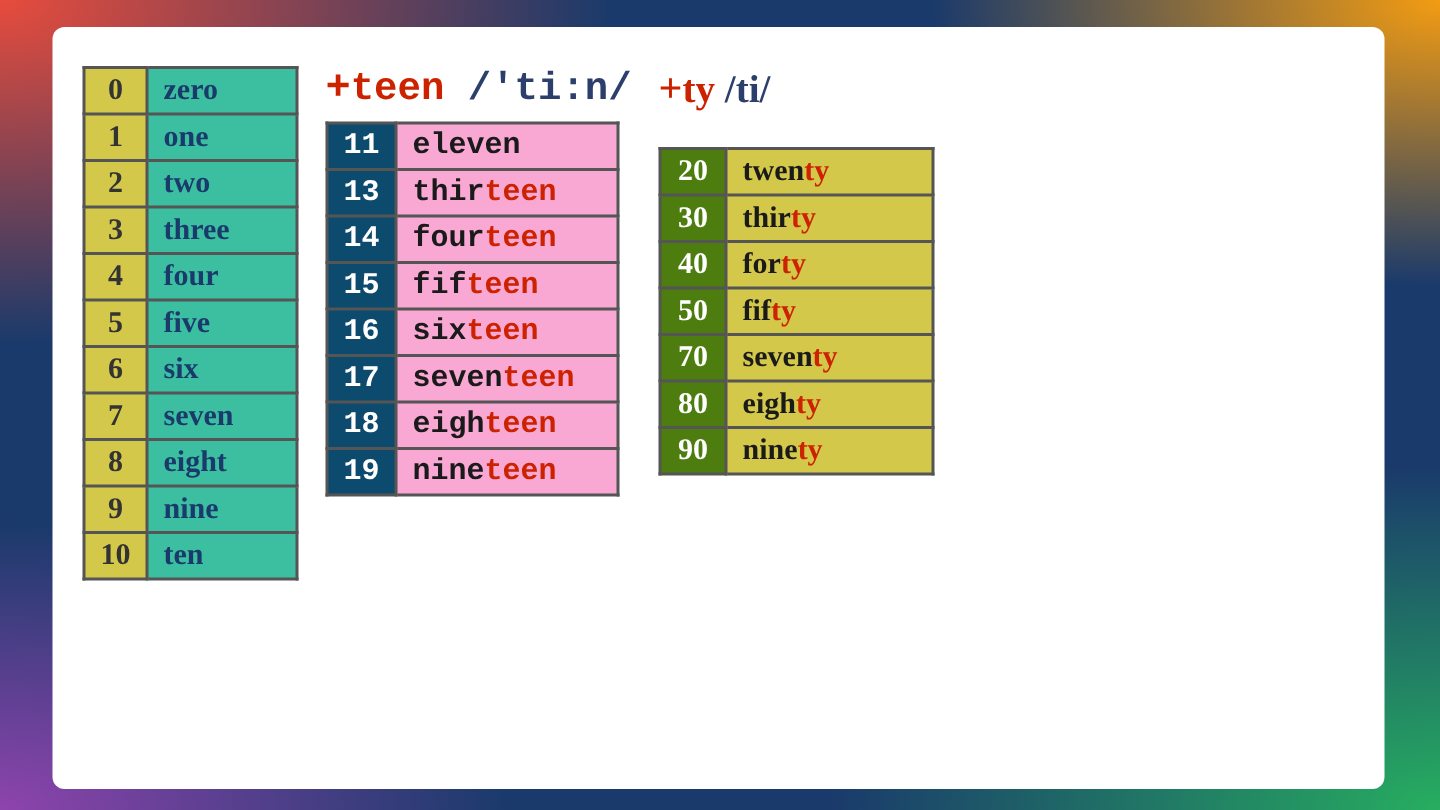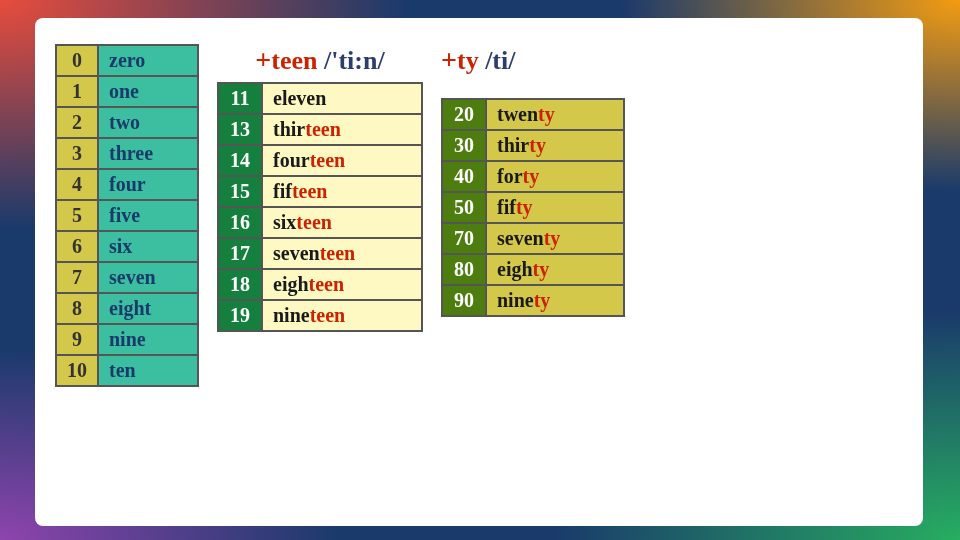"+teen /'ti:n/" .middle-section { font-family: none -> Liberation Mono, monospace }
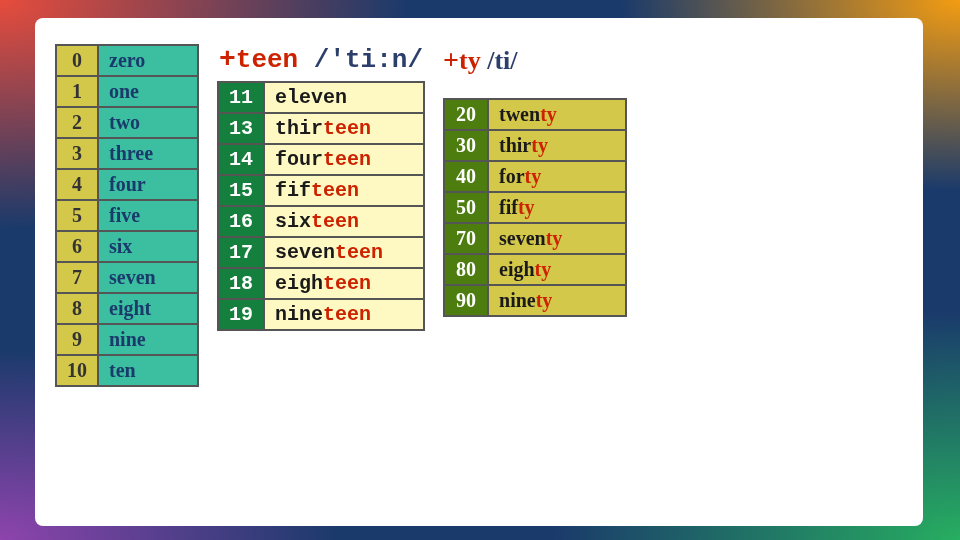"11" .td-teen-num { background: #15803d -> #0c4a6e }
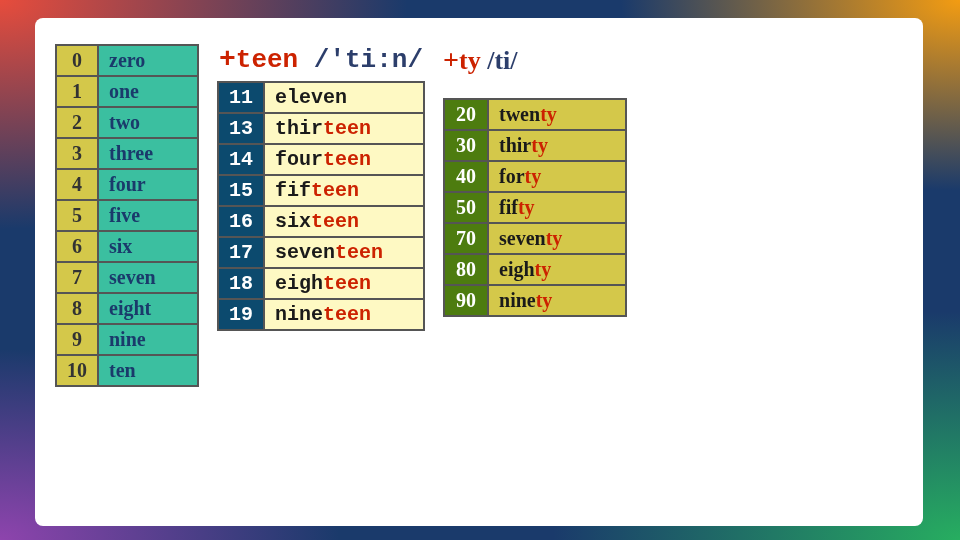"eleven" .td-teen-word { background: #fef9c3 -> #f9a8d4; width: 160px -> 148px }
